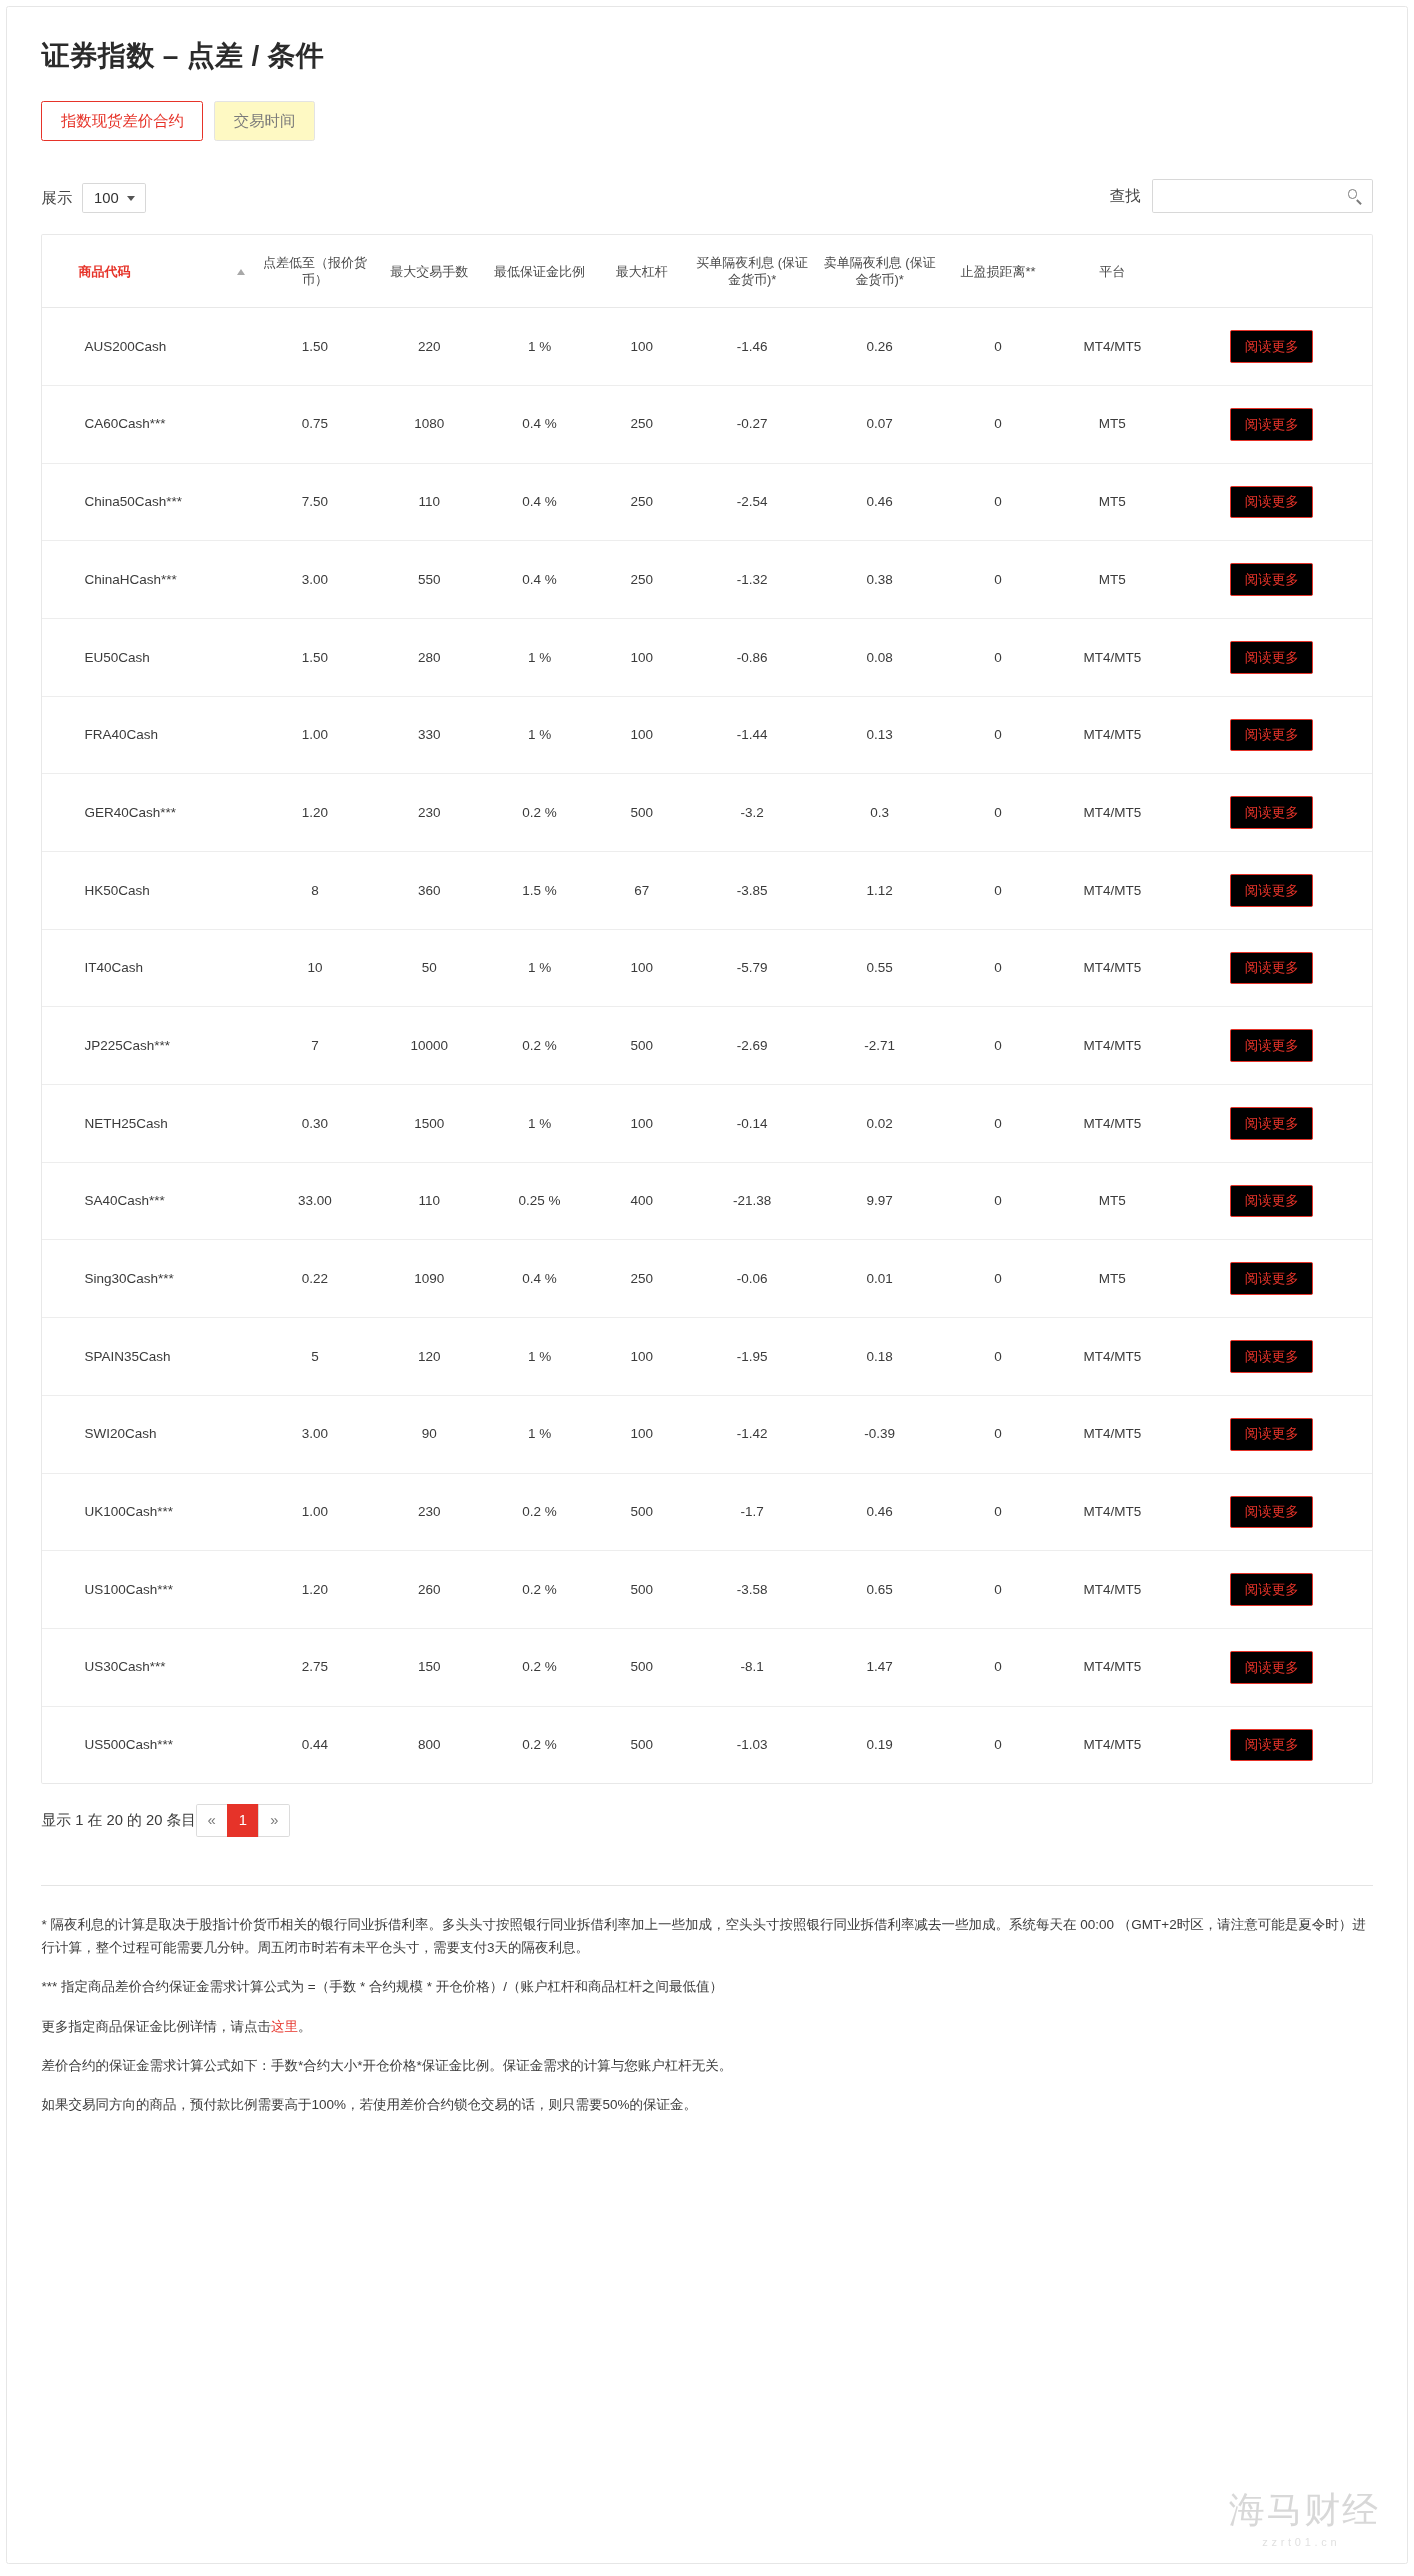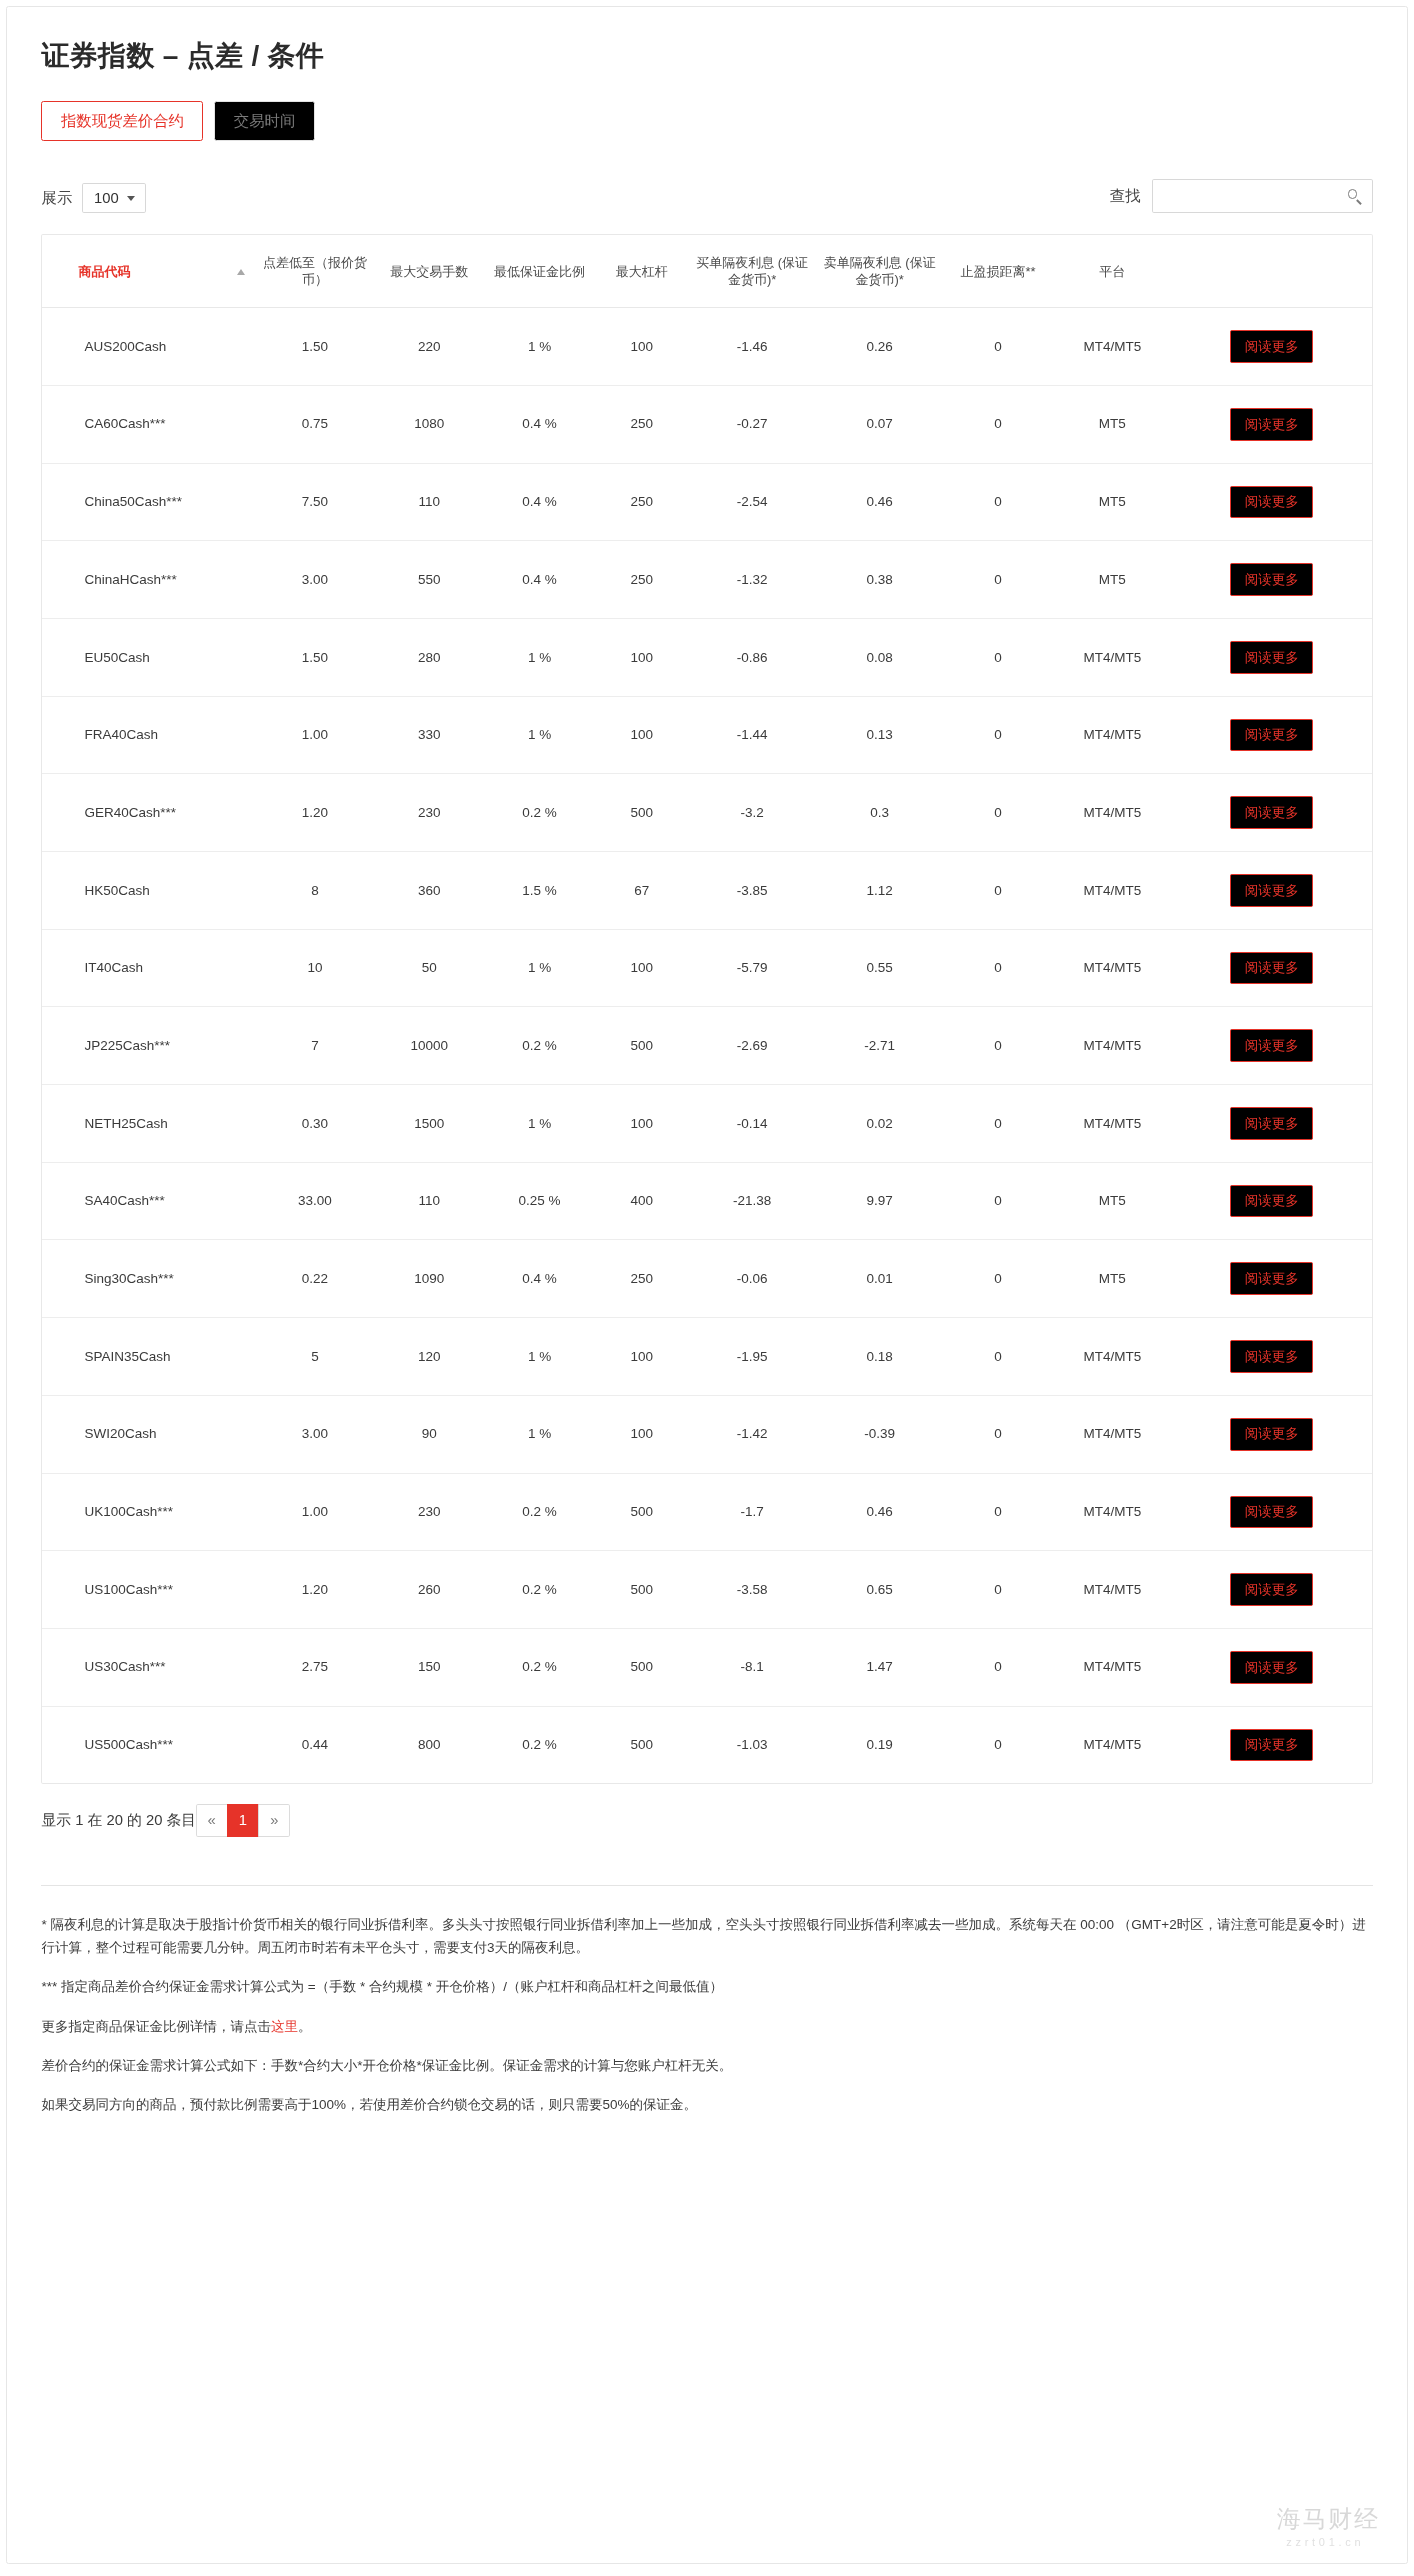"交易时间" .tab-inactive { background: #000000 -> #fef9c3 }
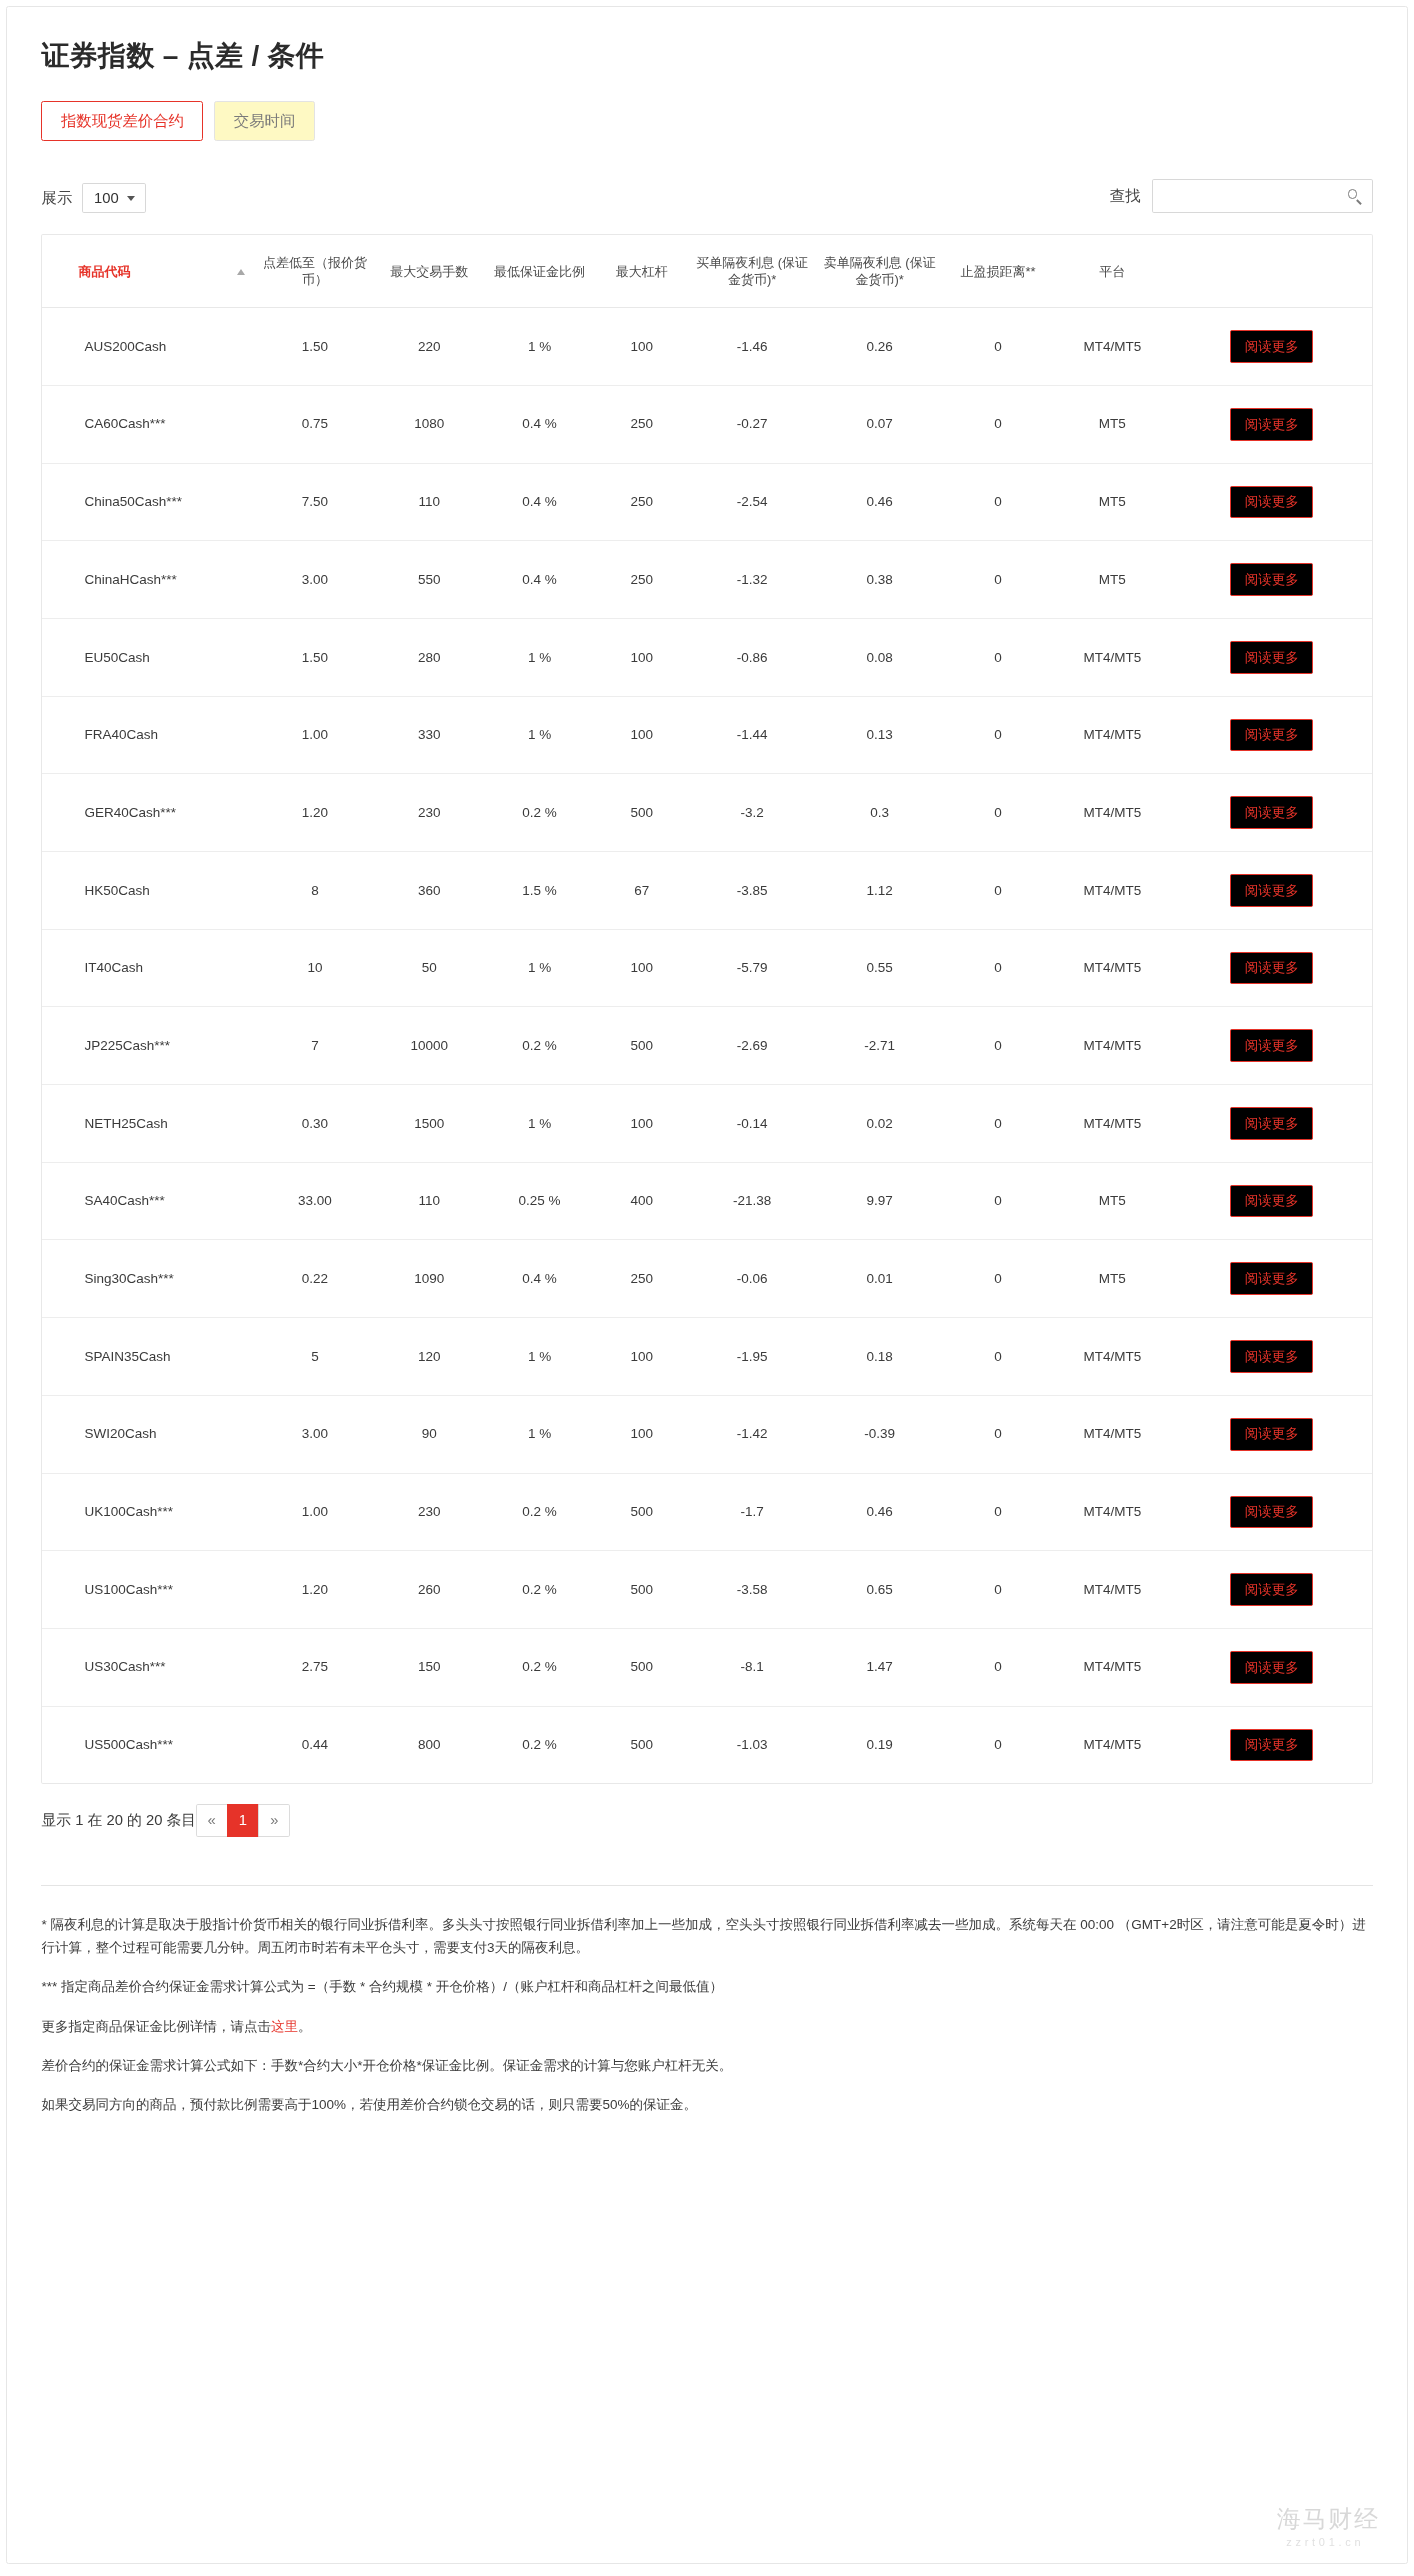"海马财经" .wm-main { font-size: 24px -> 36px }
